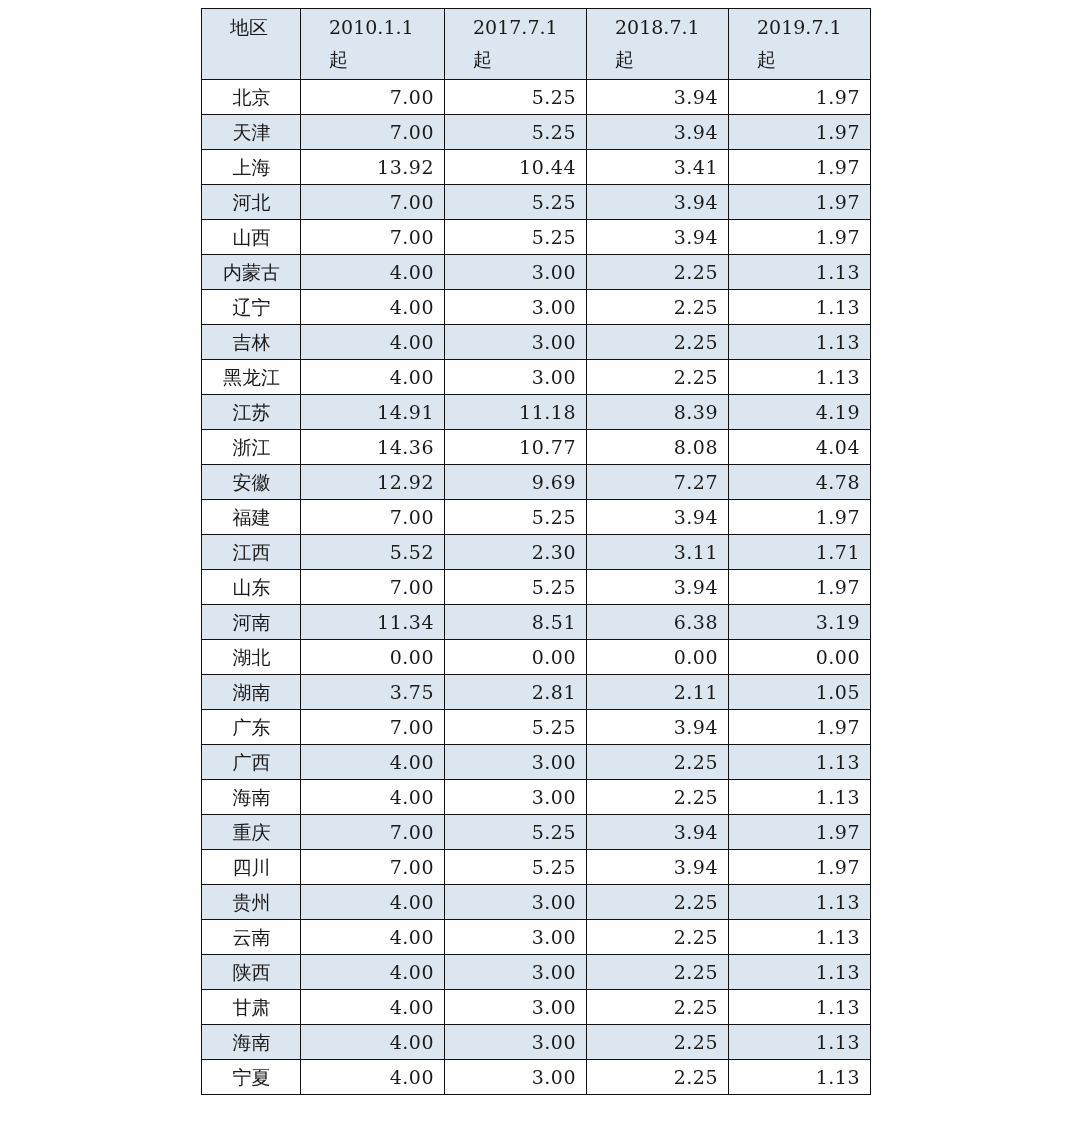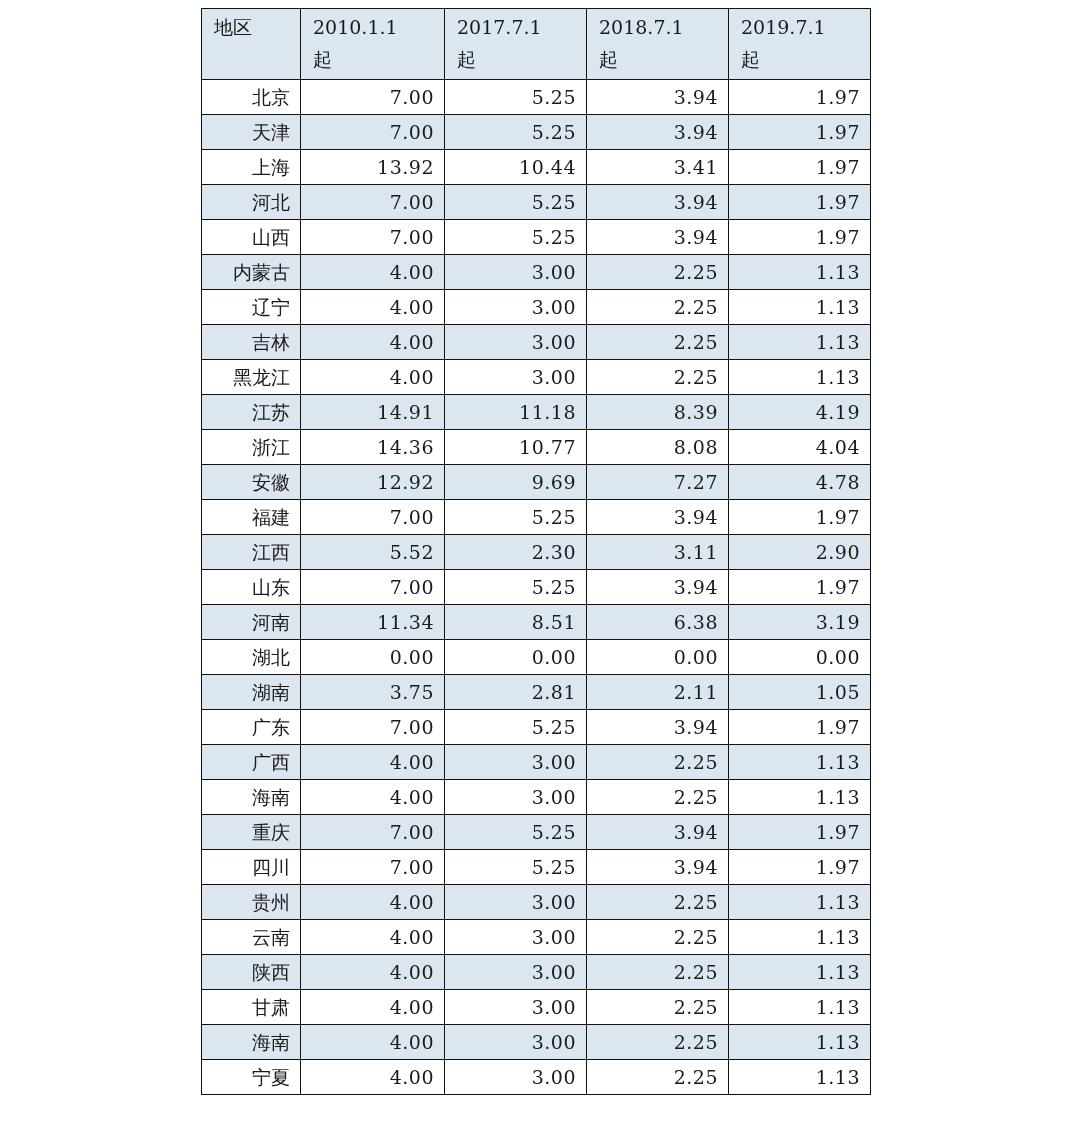"地区" thead th span { margin-left: none -> 16px }
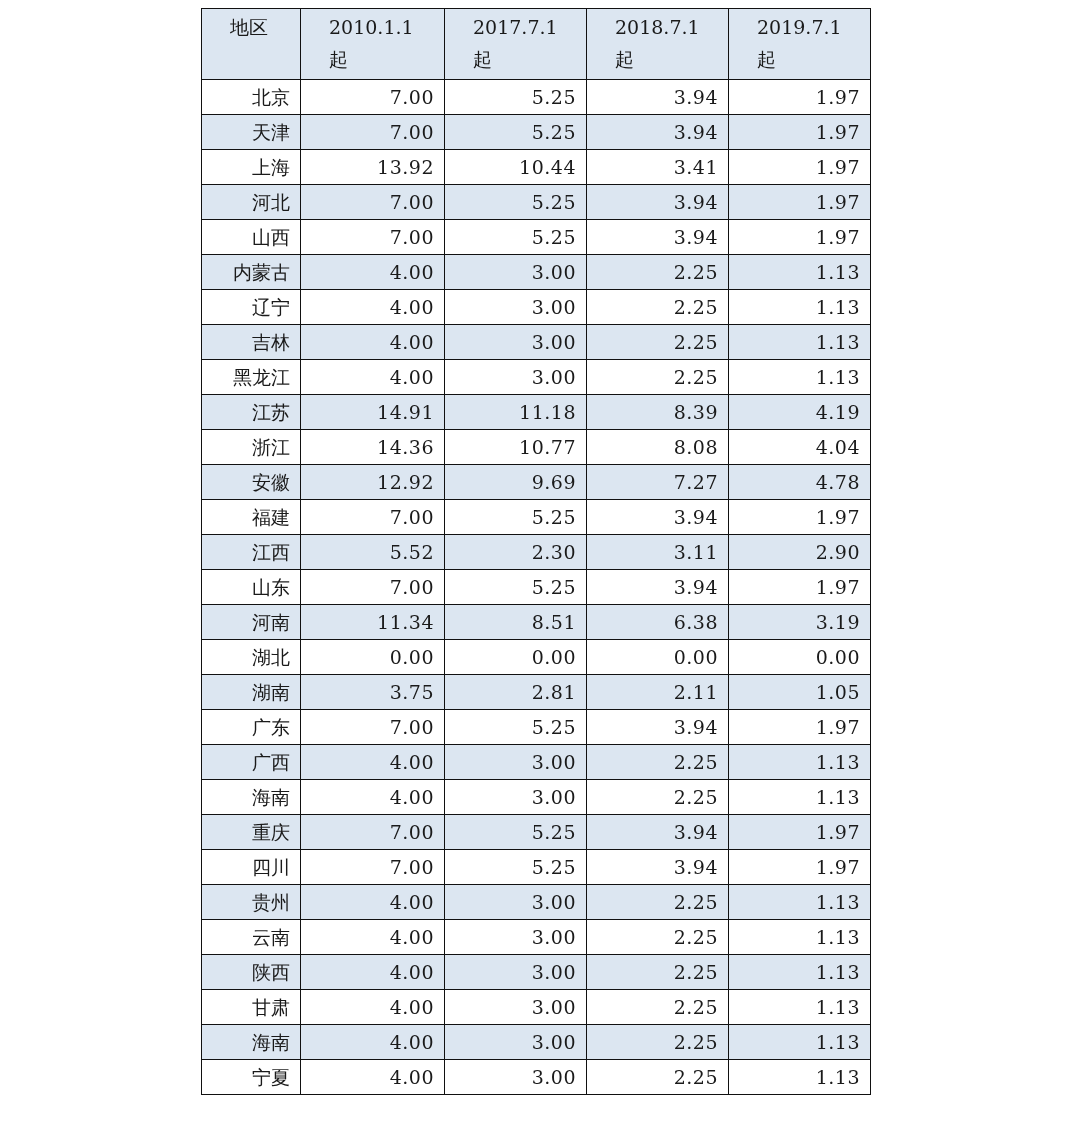"北京" td.name { text-align: right -> center }
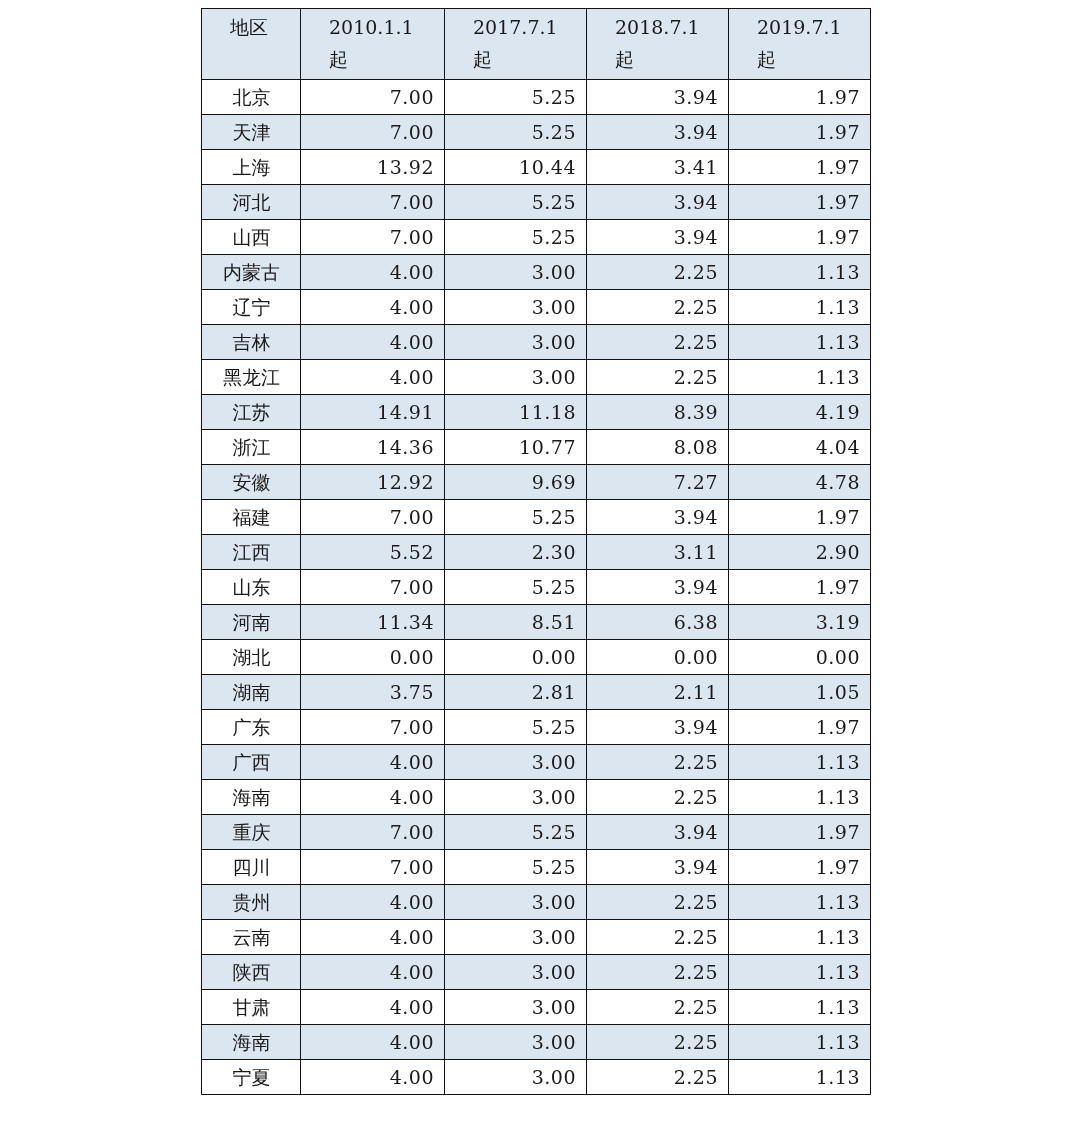"2.90" td.num { text: 2.90 -> 1.71 }
